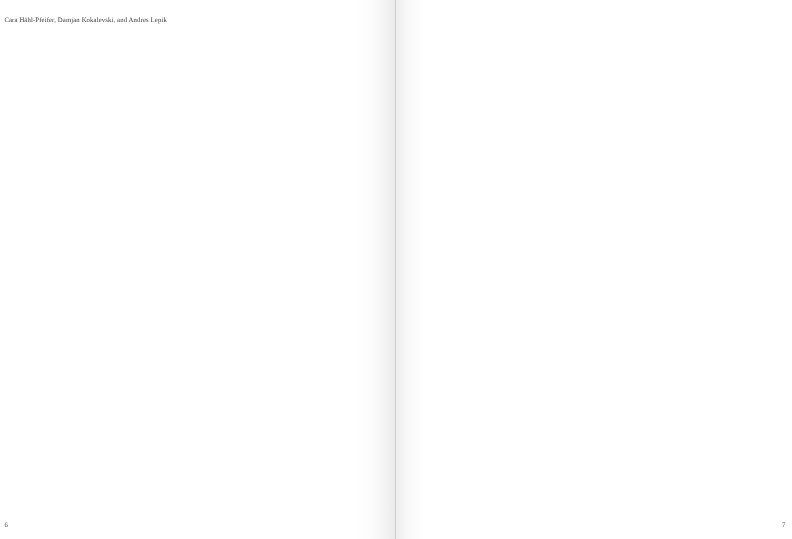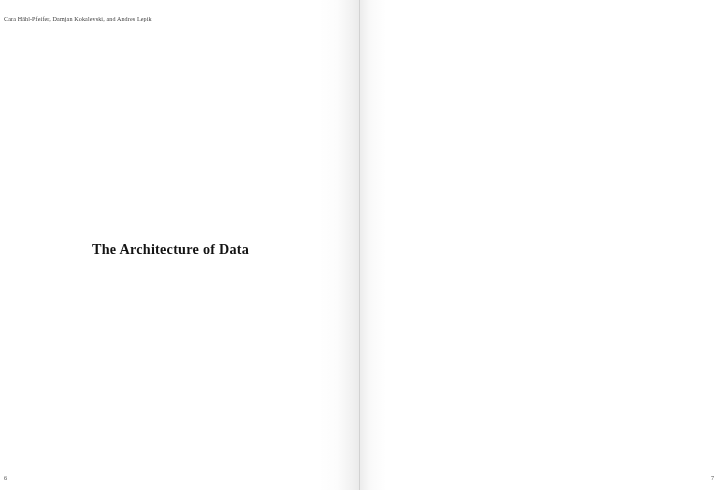"The Architecture of Data" h1.chapter-title { html: <h1>The Architecture of Data</h1> -> none }
